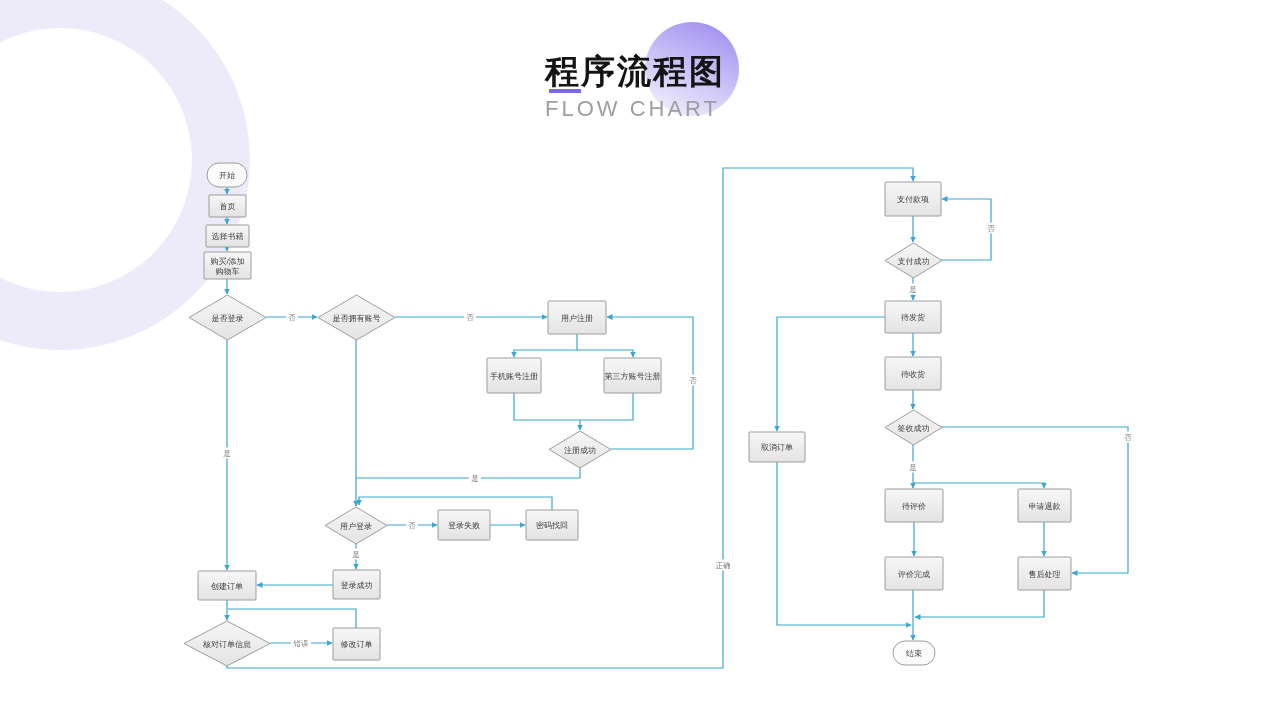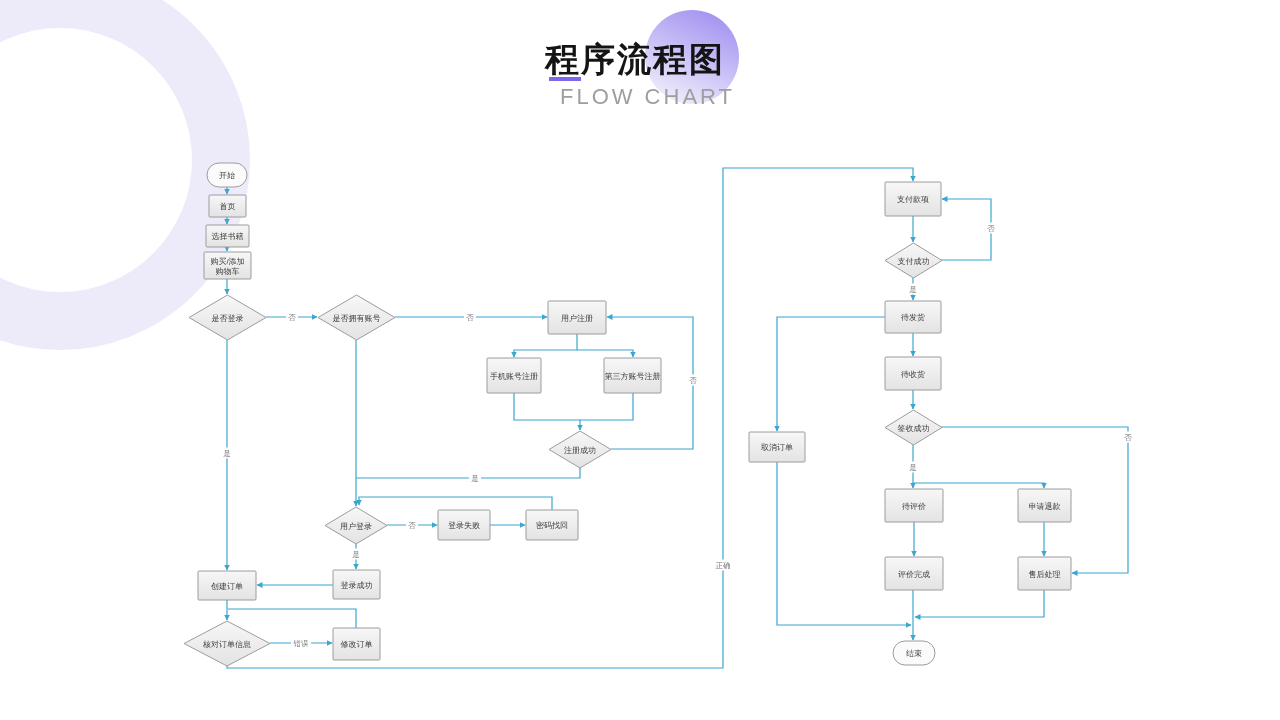"程序流程图" .header { top: 0 -> 12px }
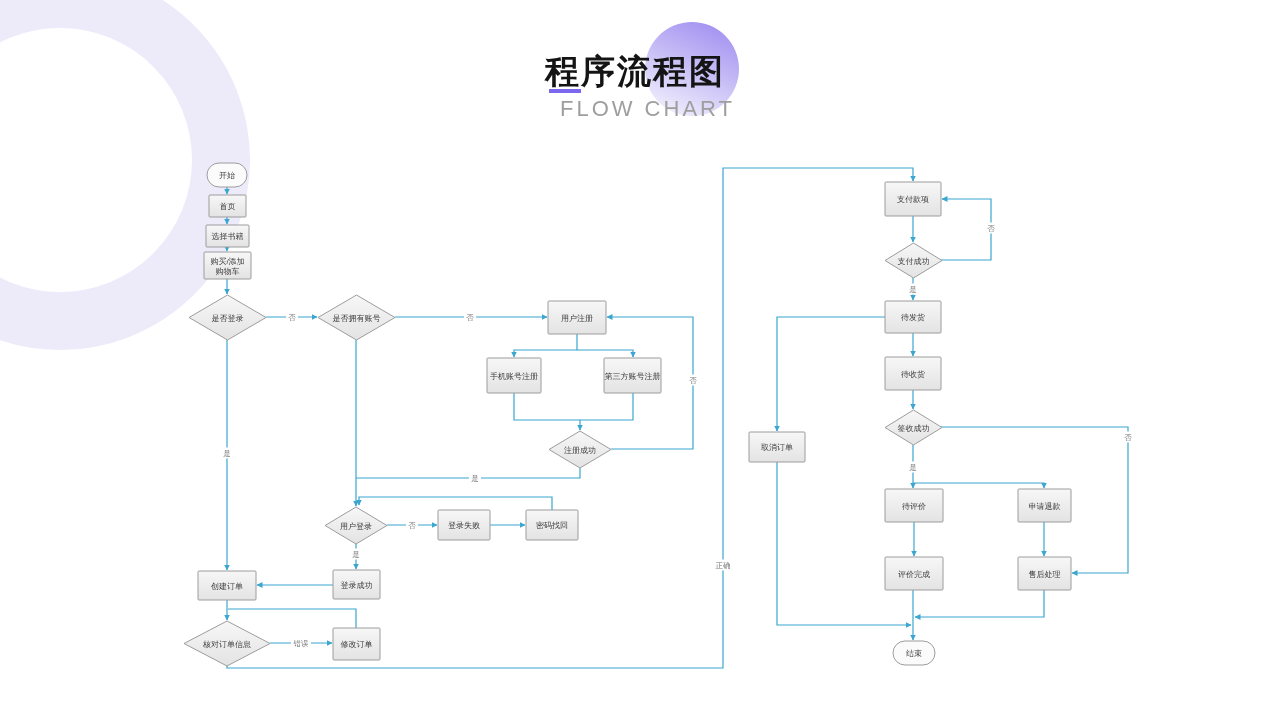"FLOW CHART" .subtitle { text-align: right -> left }
